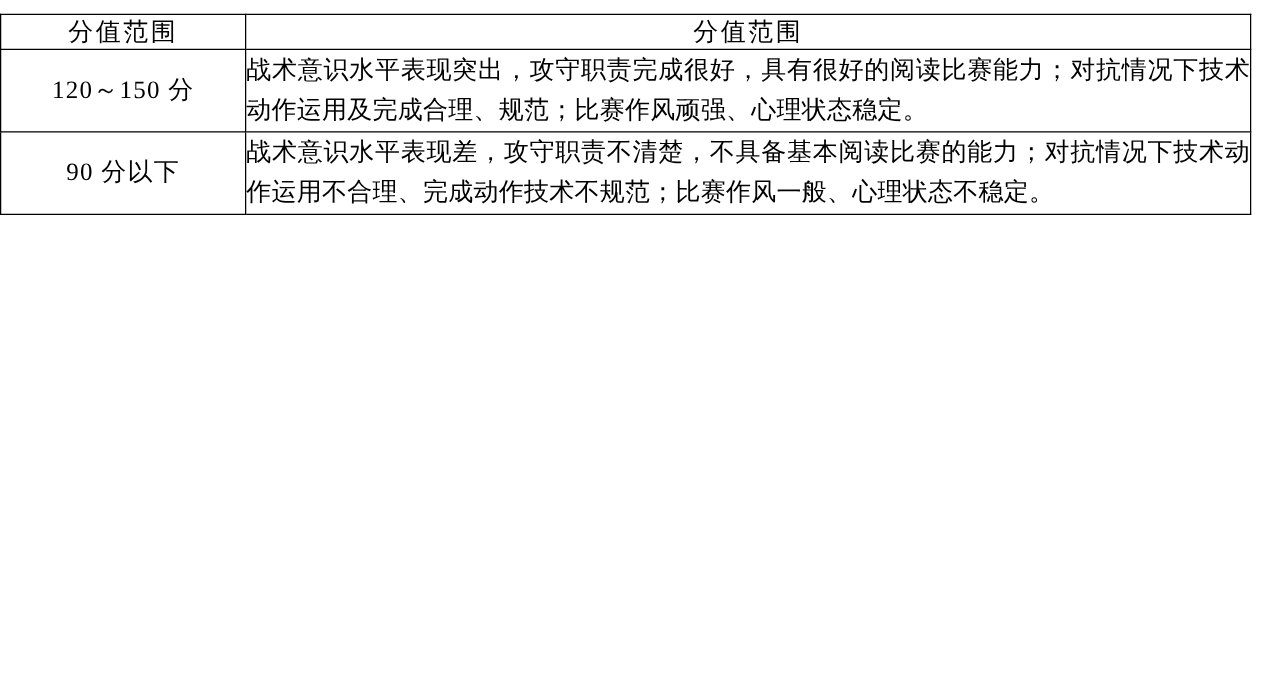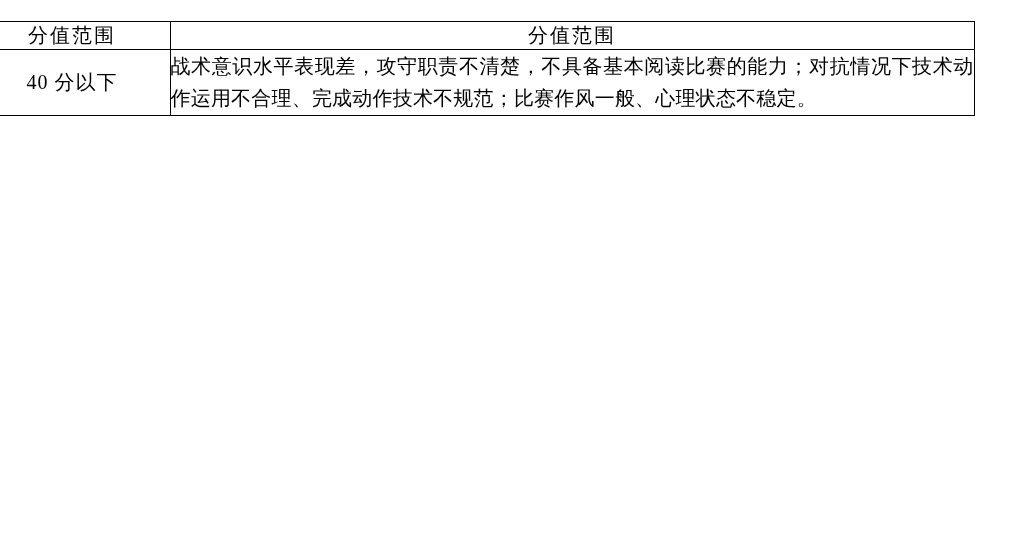"分值范围" .page { justify-content: center -> none; padding-top: 21px -> 11px }
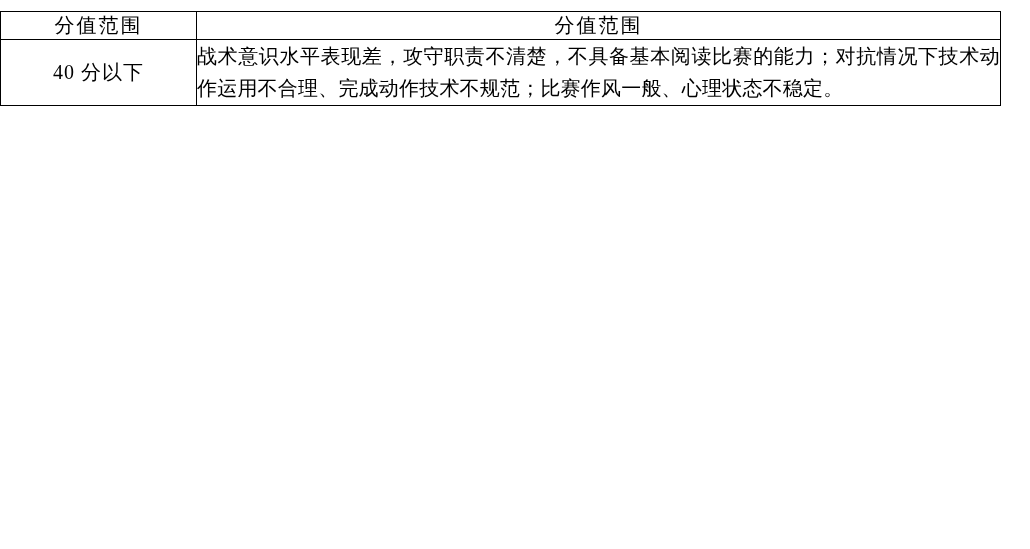"120～150 分" tr { html: none -> <tr> <td>120～150 分</td> <td>战术意识水平表现突出，攻守职责完成很好，具有很好的阅读比赛能力；对抗情况下技术动作运用及完成合理、规范；比赛作风顽强、心理状态稳定。</td> </tr> }
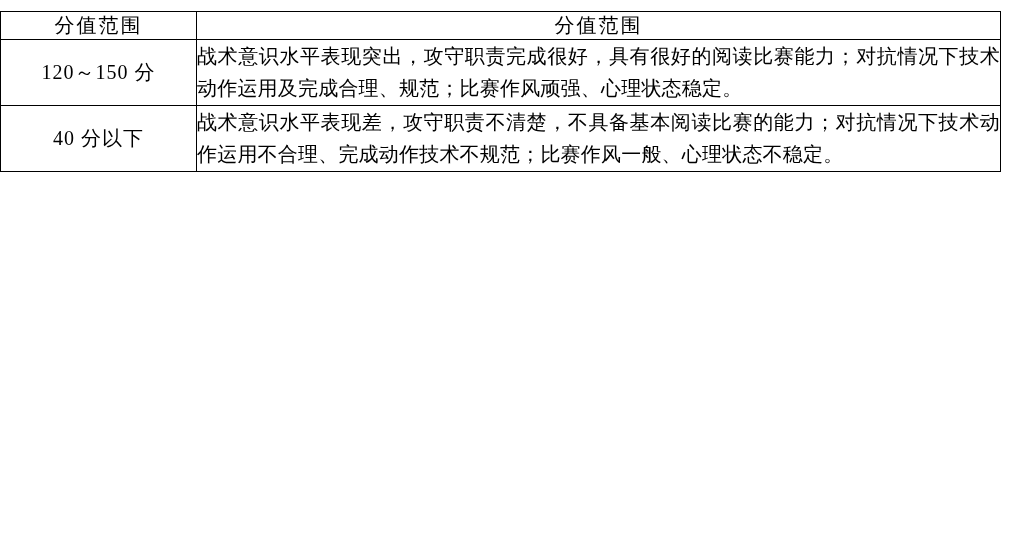"40 分以下" td.range-cell { text: 40 -> 90 }
